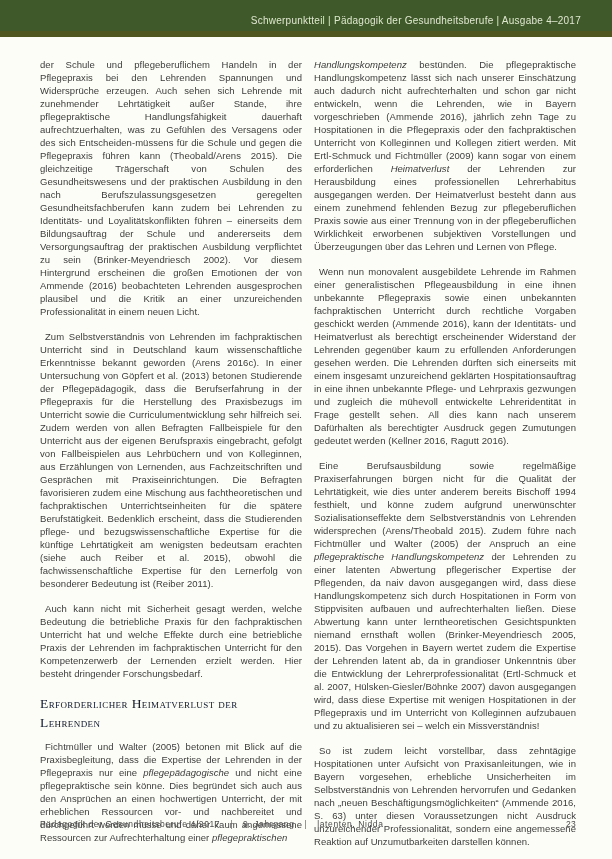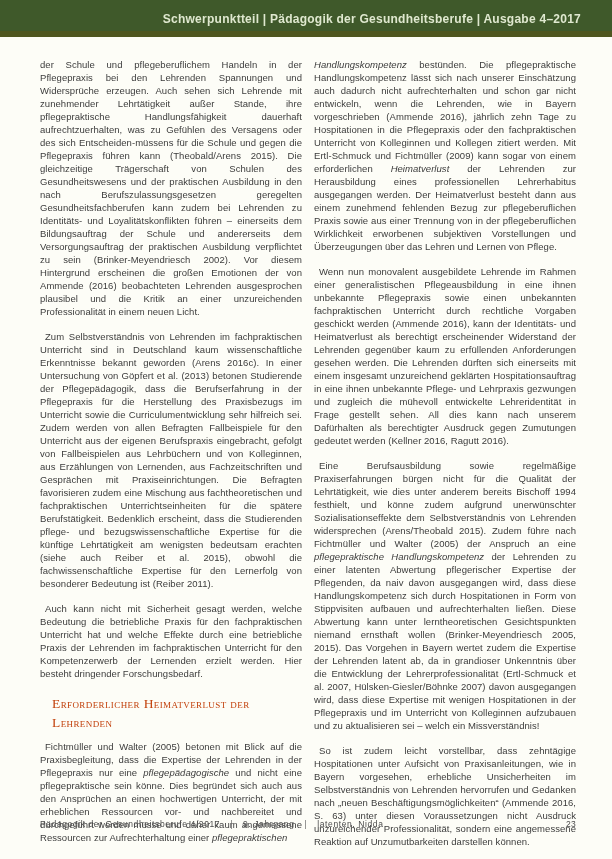"Schwerpunktteil | Pädagogik der" .header-bar .hdr-text { font-size: 12px -> 10px; font-weight: bold -> none }
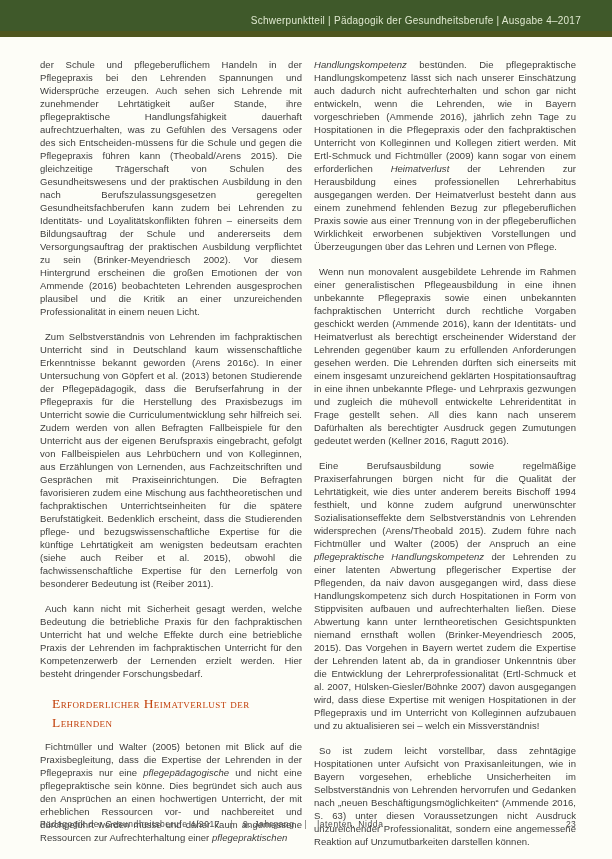"Erforderlicher Heimatverlust der" .section-heading { color: #c2410c -> #0f172a; margin: 14px 0 8px 12px -> 14px 0 8px 0 }
